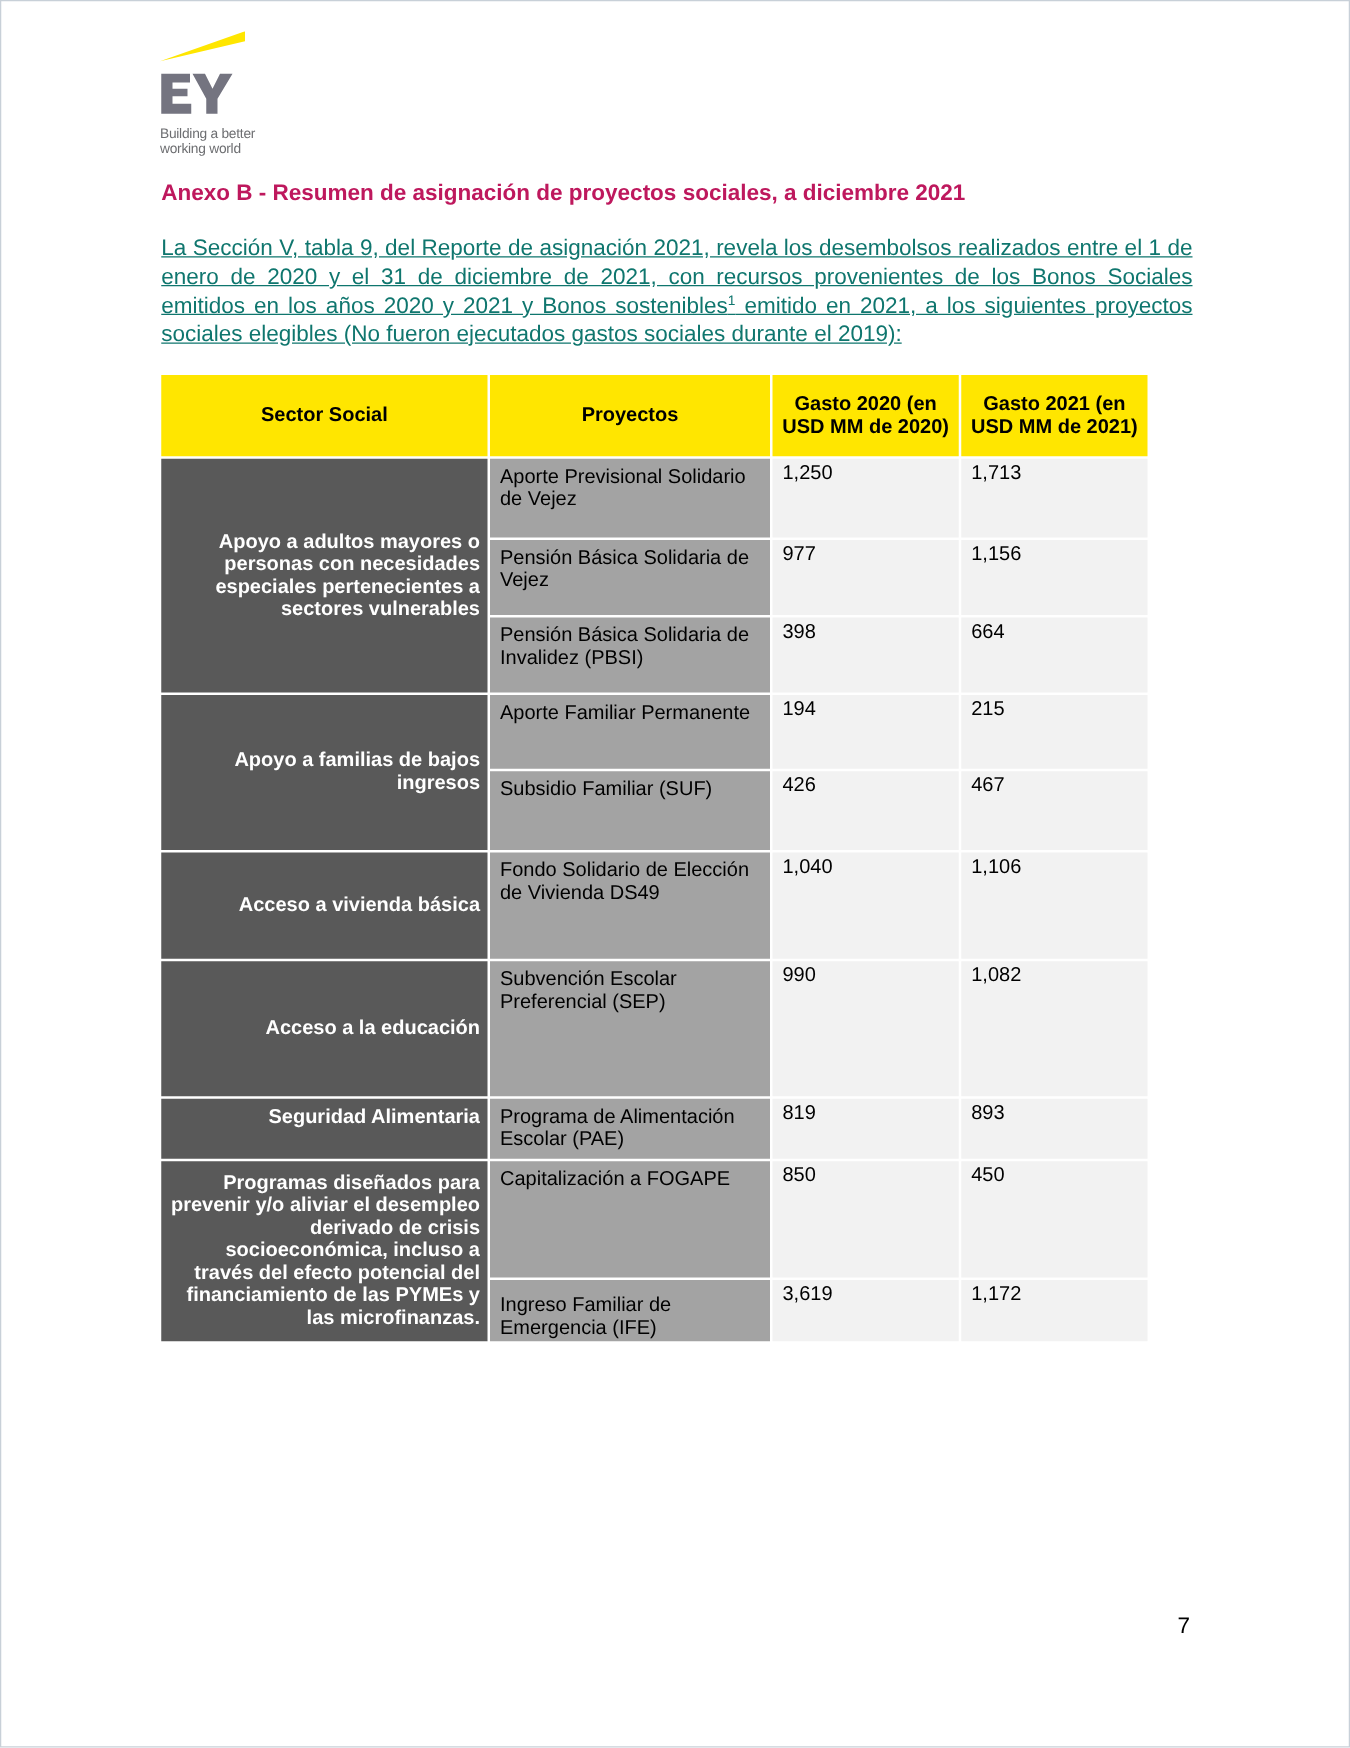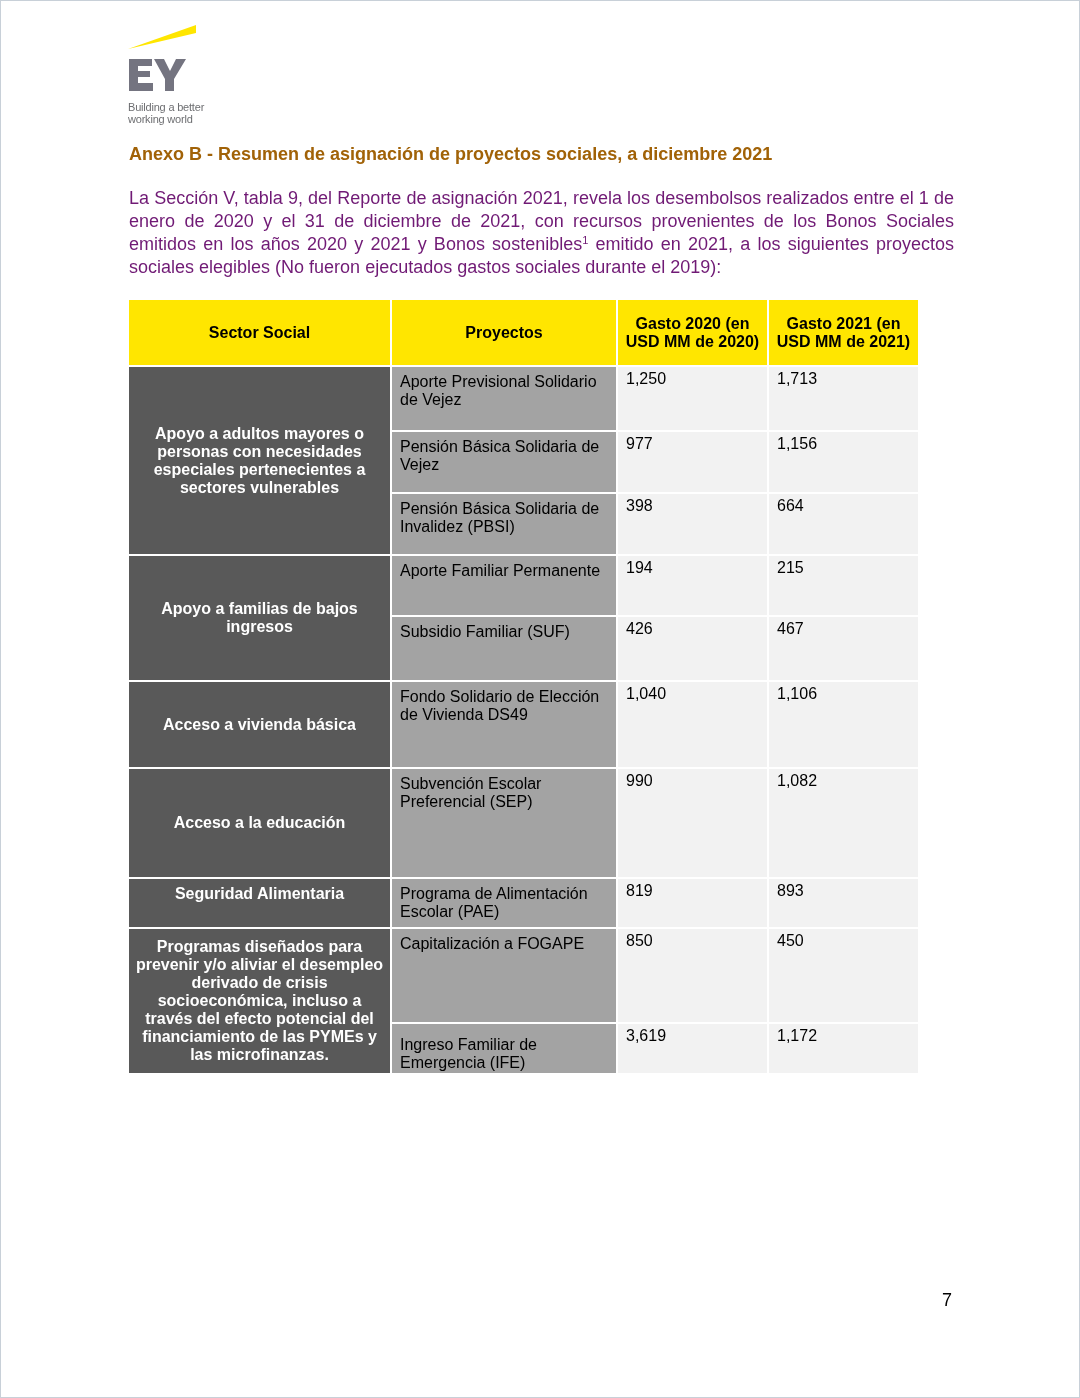"Anexo B - Resumen de" .title { color: #a16207 -> #be185d }
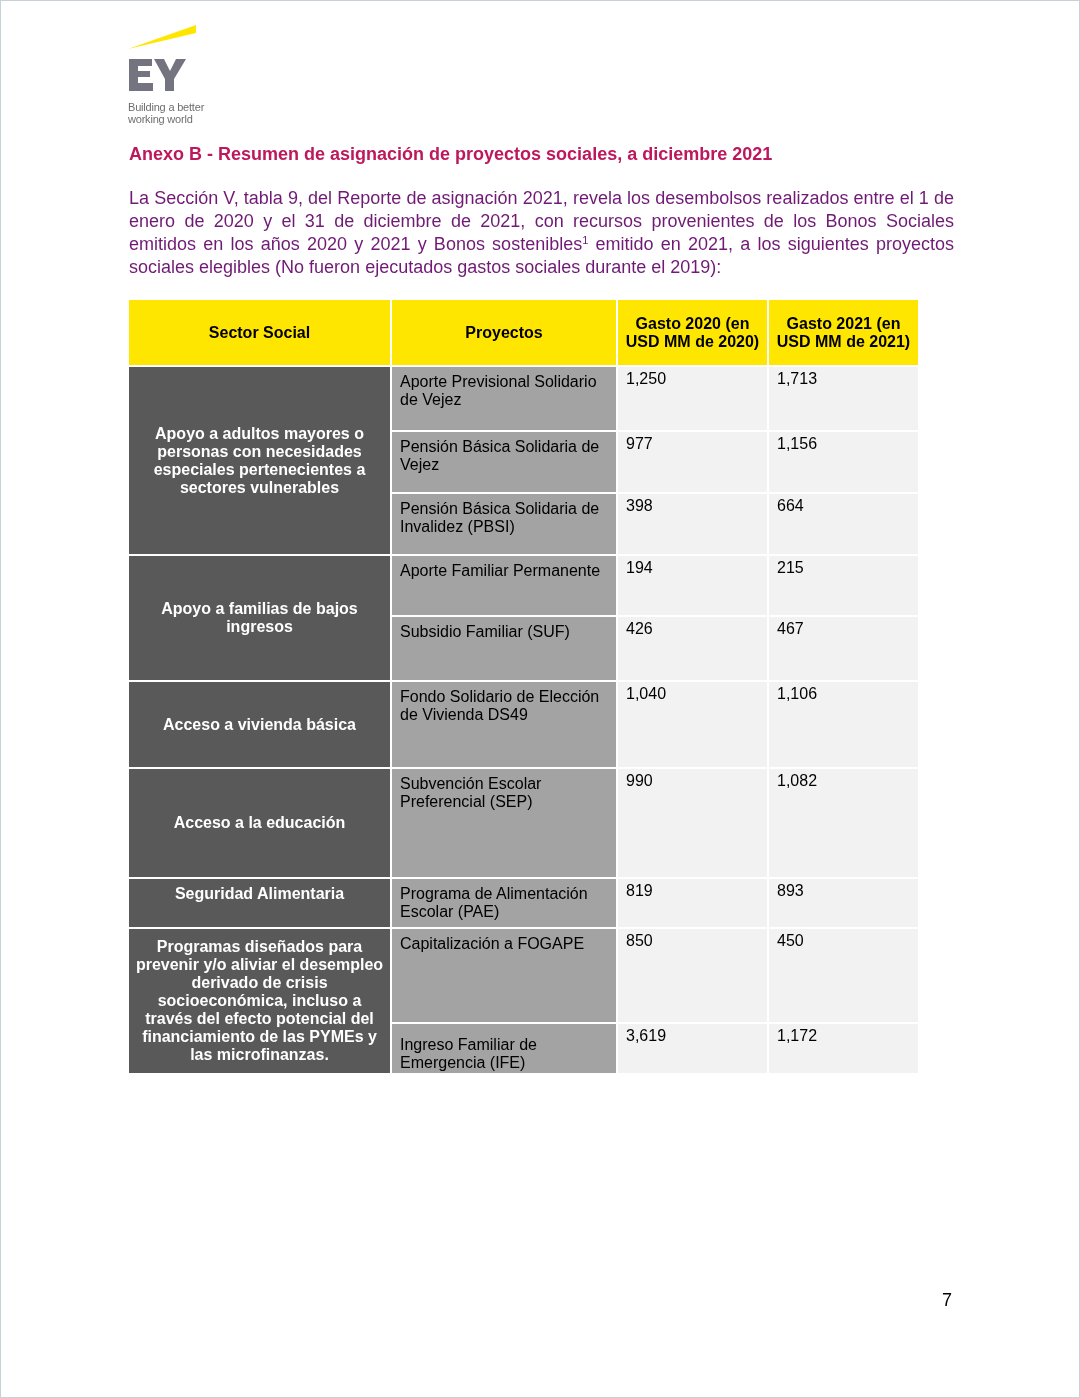"La Sección V, tabla 9," .intro { color: #701a75 -> #0f766e; text-decoration: none -> underline }
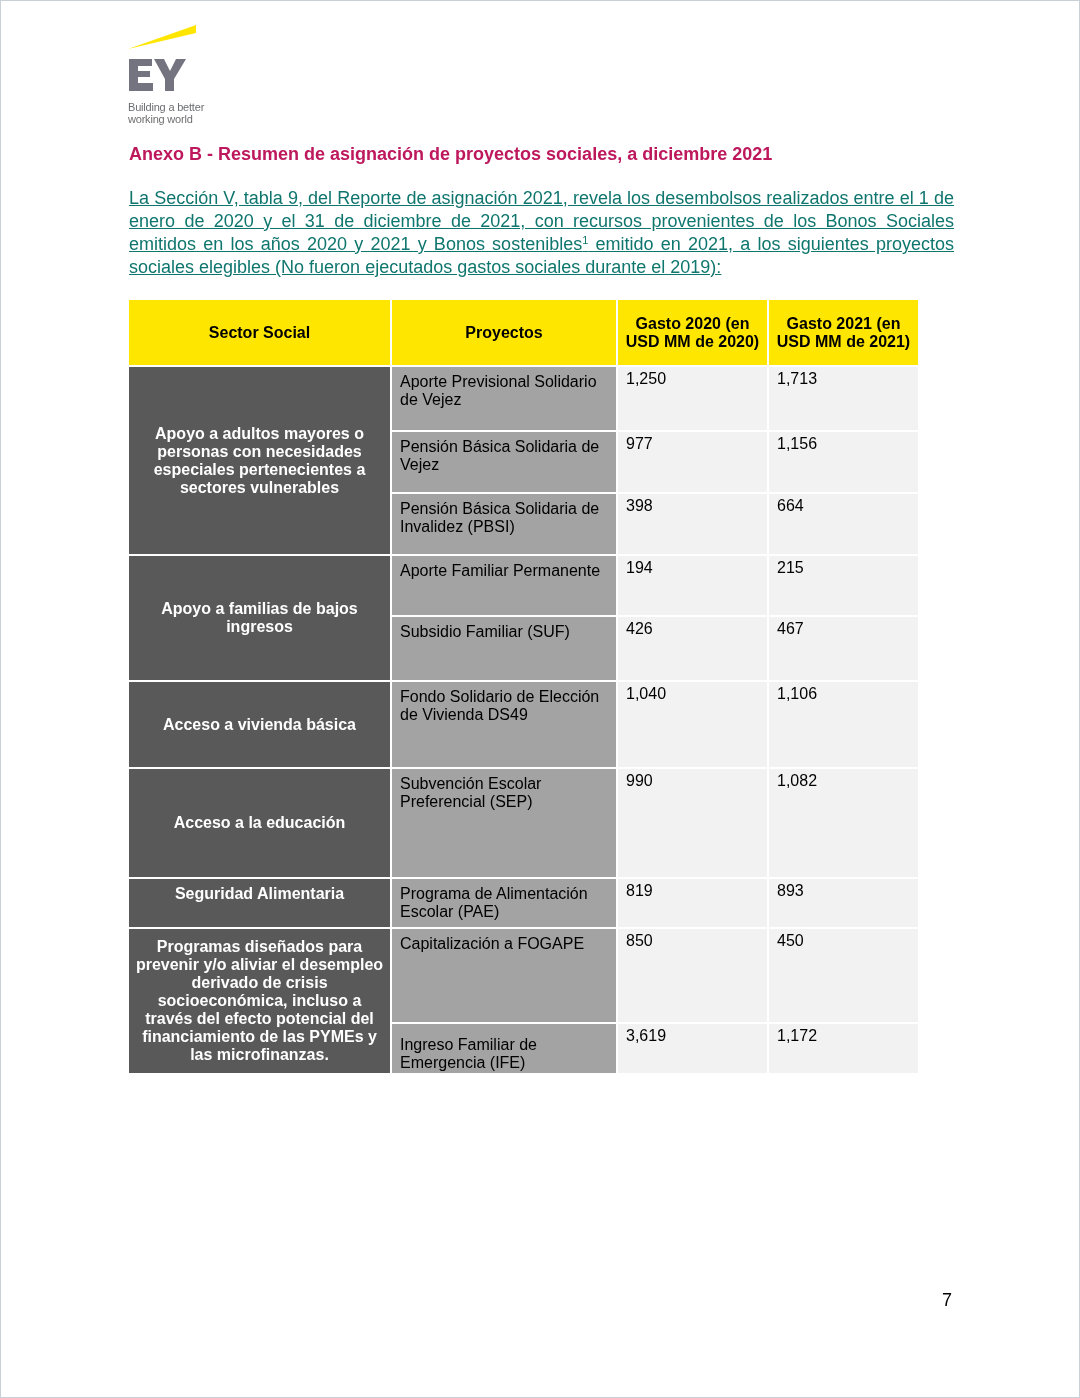"Apoyo a adultos mayores o" table.alloc td.sector { text-align: center -> right }
